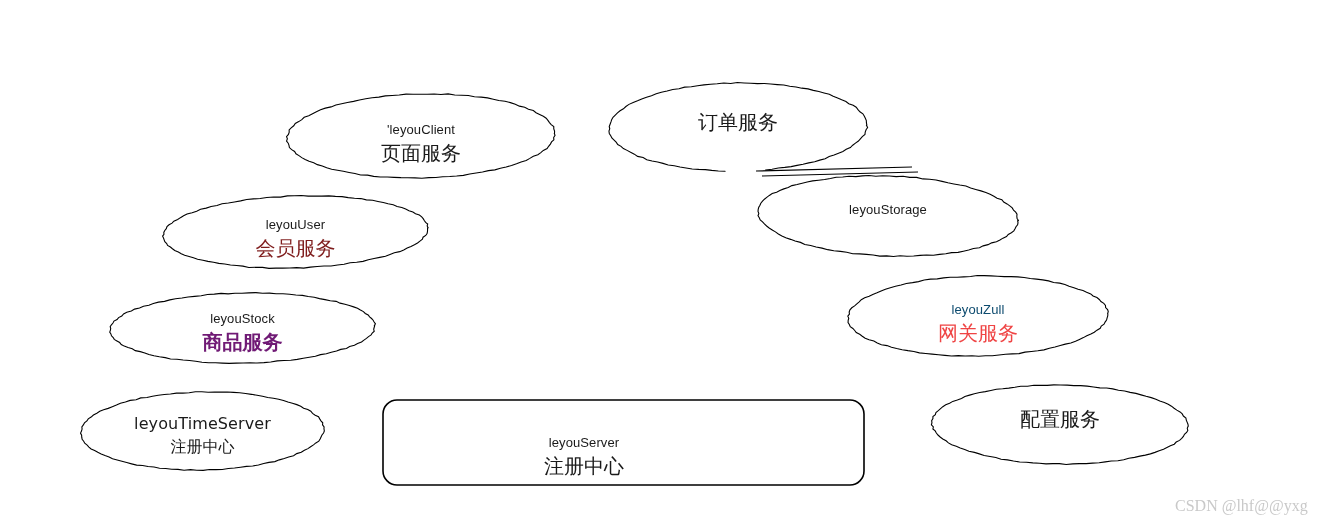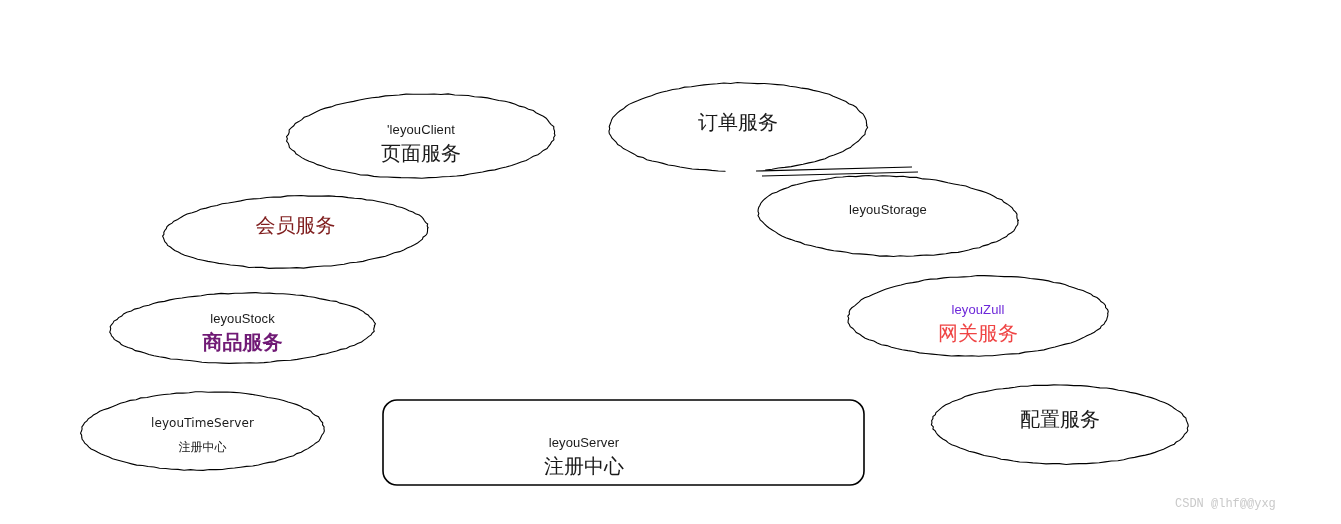"leyouUser" div.ttl { html: none -> <div>leyouUser</div> }
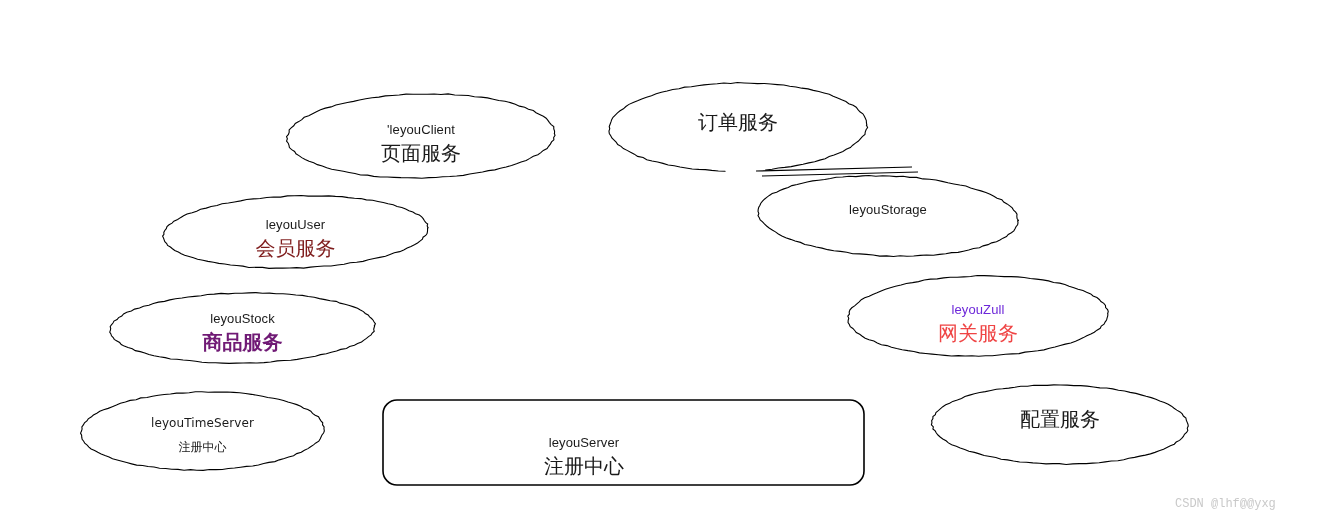"leyouZull" div.ttl { color: #6d28d9 -> #0c4a6e }
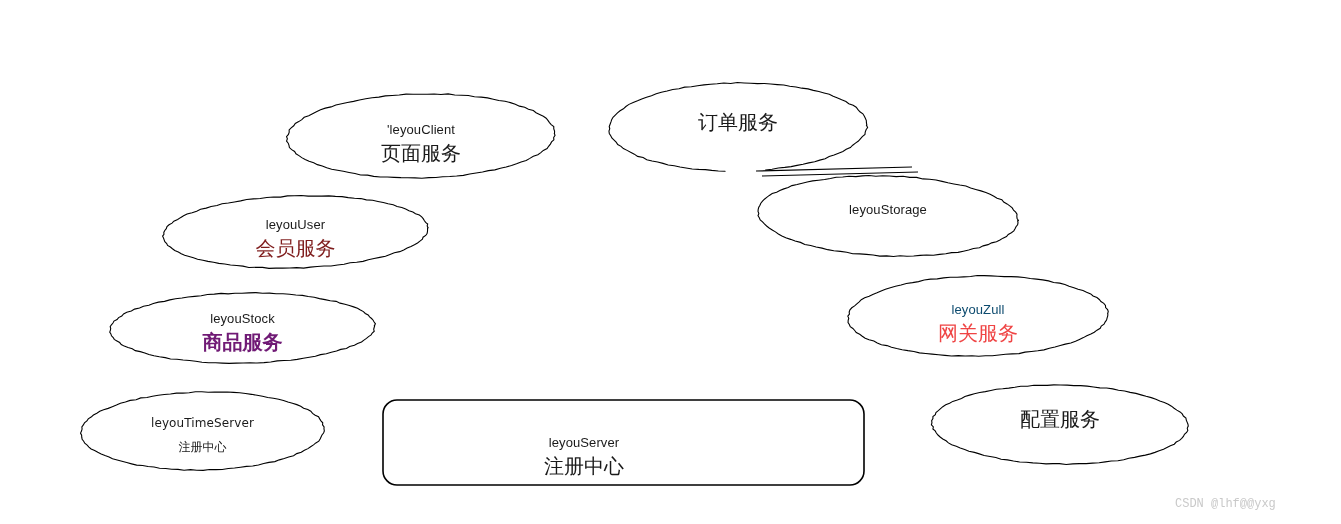"leyouTimeServer" .dejavu .ttl, .dejavu .sub { font-size: 12px -> 16px }
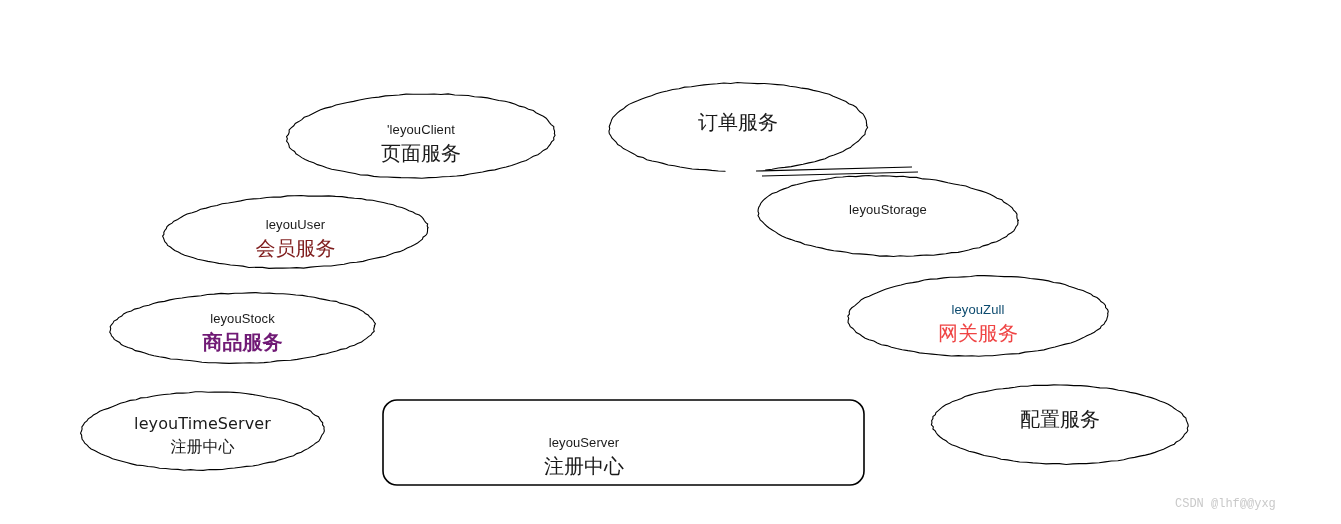"CSDN @lhf@@yxg" .watermark { font-family: Liberation Mono, monospace -> Liberation Serif, serif; font-size: 12px -> 16px }
